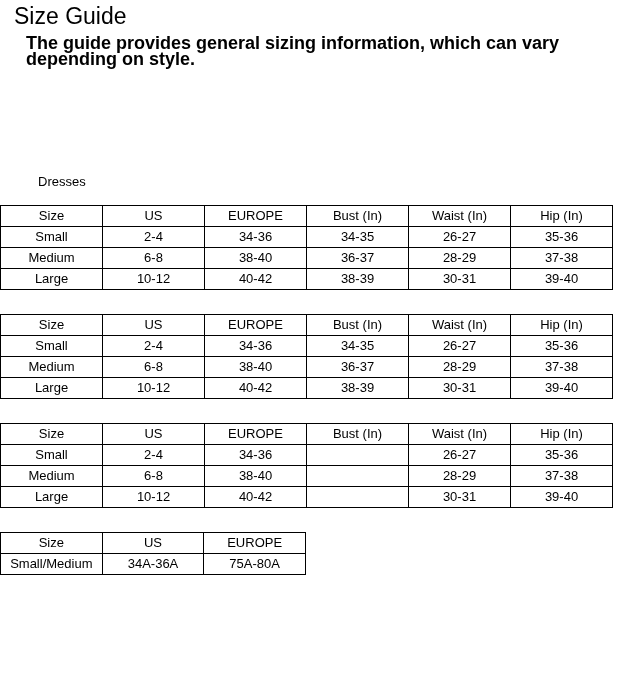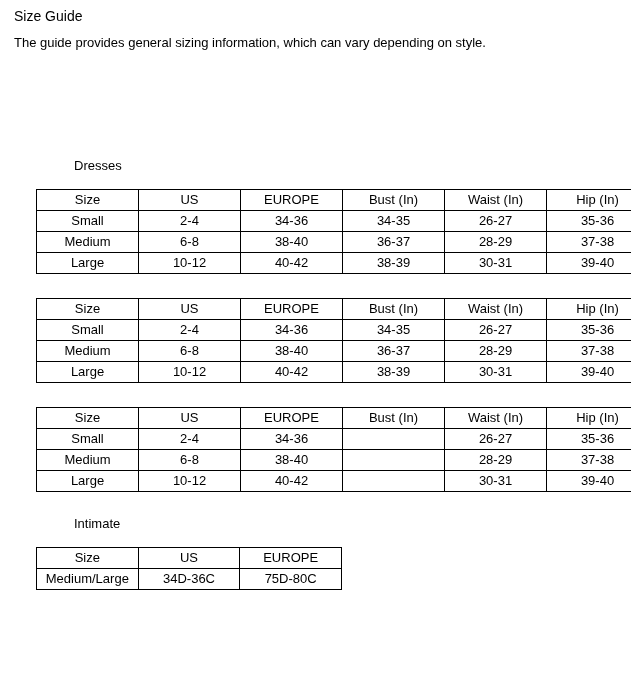"Size Guide" .page-title { font-size: 14px -> 23px }
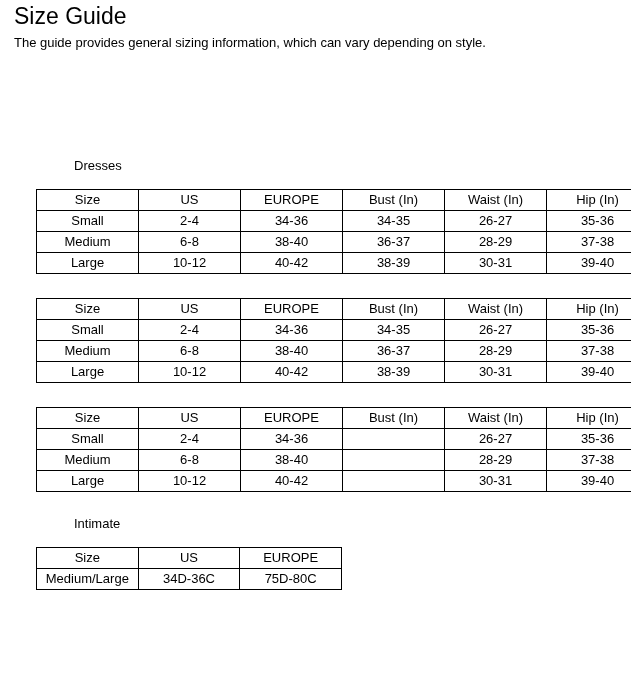"The guide provides general sizing" .page-subtitle { font-size: 13px -> 18px; font-weight: 400 -> 700; margin: 8px 0 0 14px -> 8px 0 0 26px }
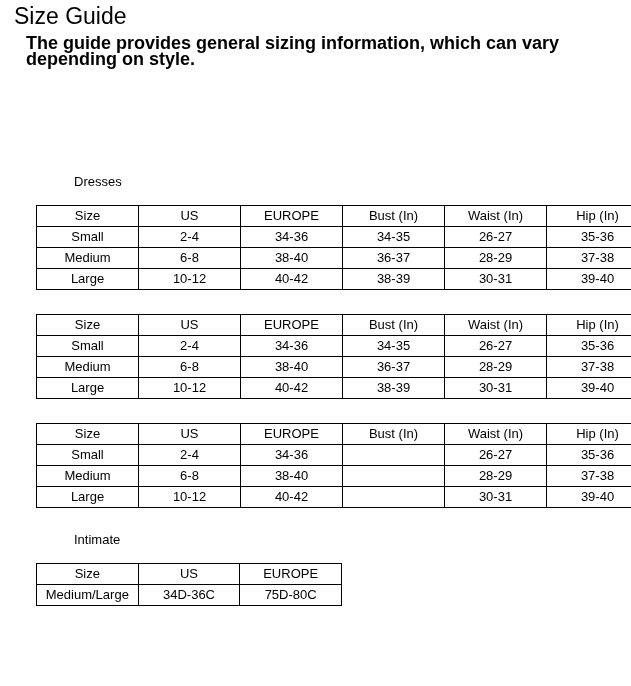"Dresses" .size-section { padding-left: 36px -> none }
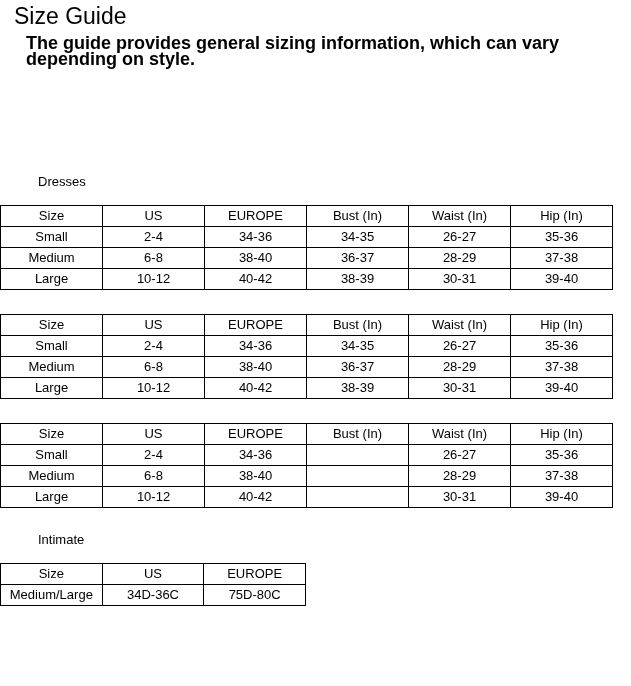"Intimate" h2.section-label { html: <h2>Intimate</h2> -> none }
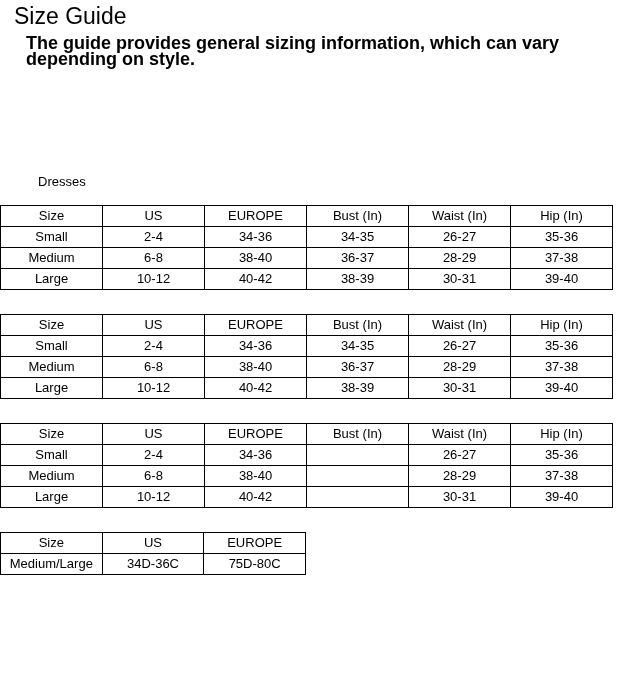"Small/Medium" tr { html: none -> <tr> <td>Small/Medium</td> <td>34A-36A</td> <td>75A-80A</td> </tr> }
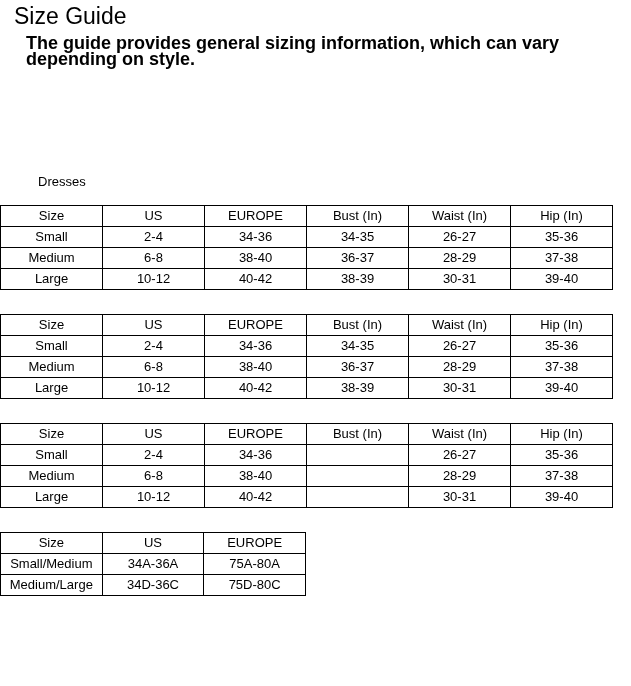"Medium/Large" tr { html: <tr> <td>Medium/Large</td> <td>34D-36C</td> <td>75D-80C</td> </tr> -> none }
